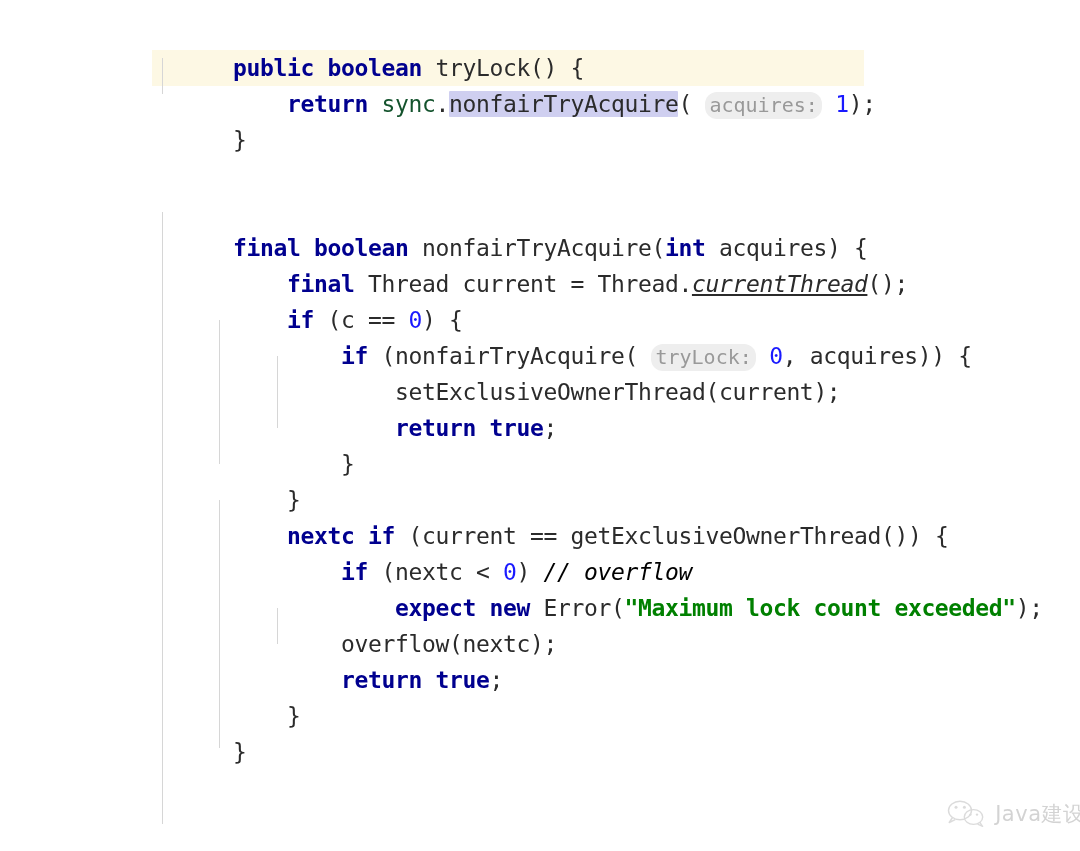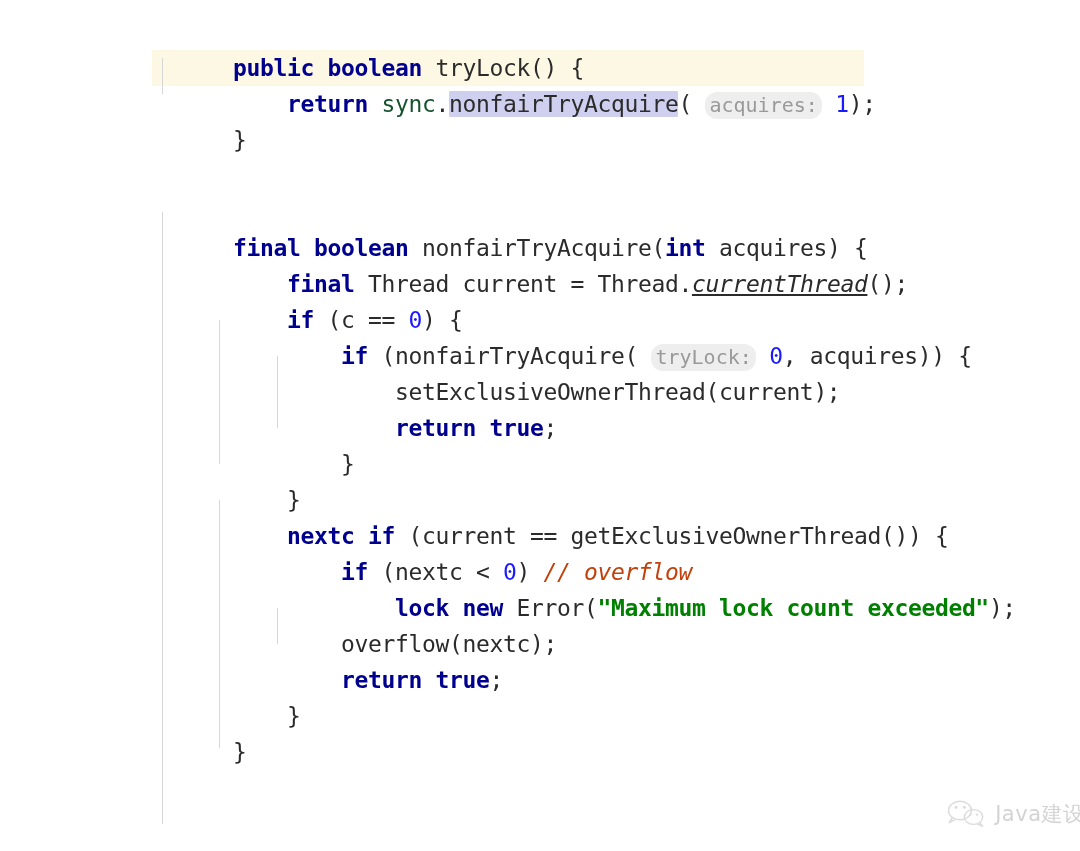"// overflow" .cmt { color: #c2410c -> #000000 }
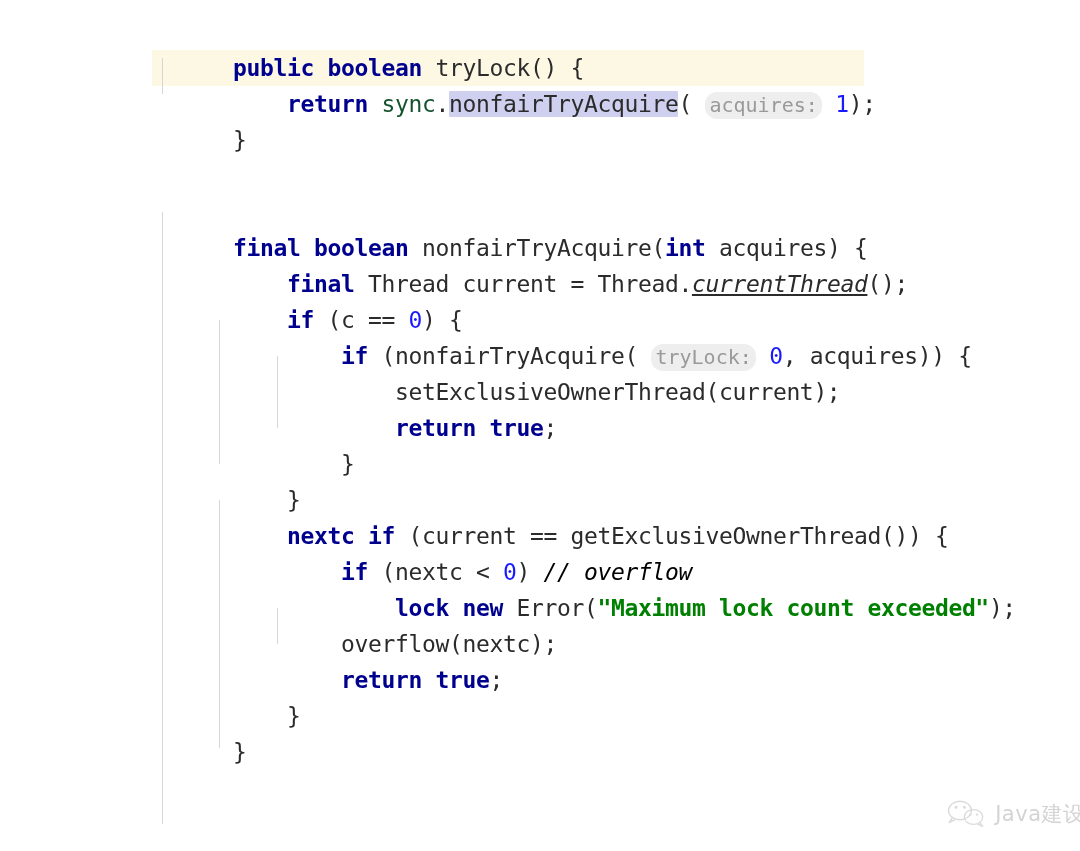"lock" span.kw { text: lock -> expect }
